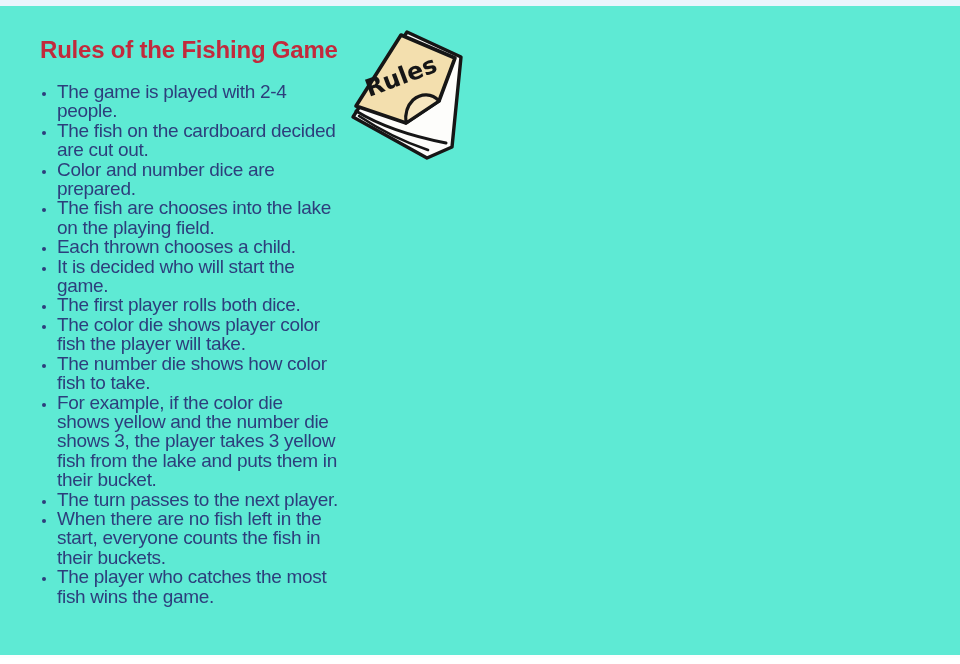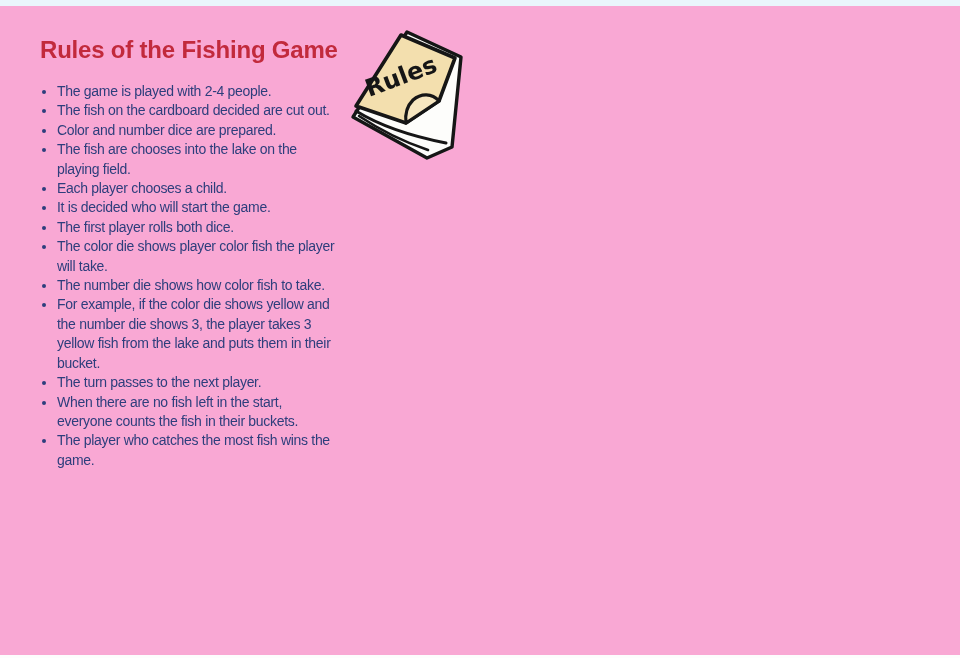"Rules of the Fishing Game" div.slide { background: #f9a8d4 -> #5eead4 }
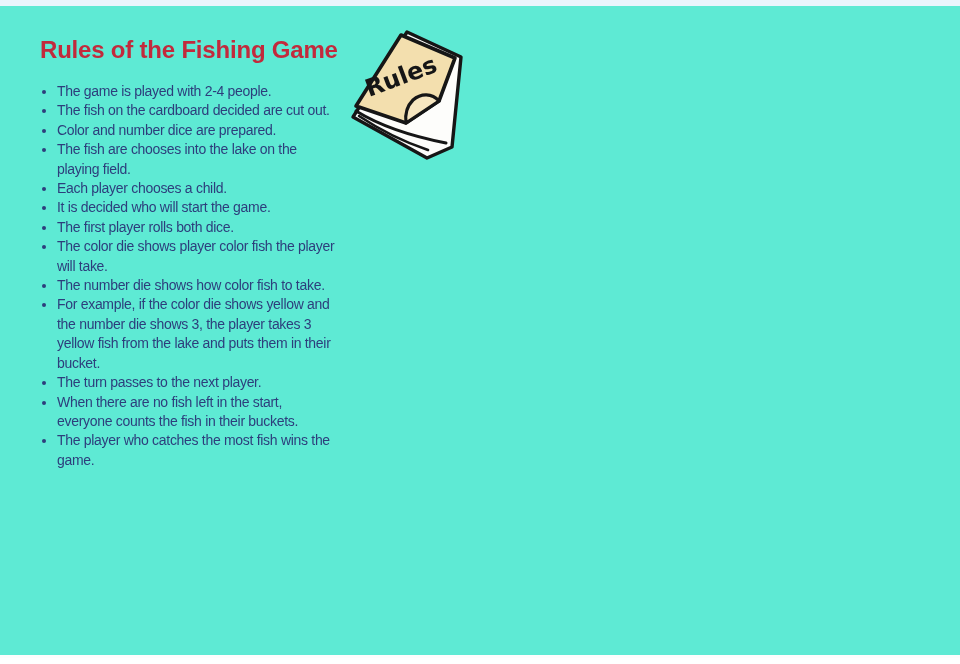"The game is played with" .rules-list { font-size: 14px -> 19px }
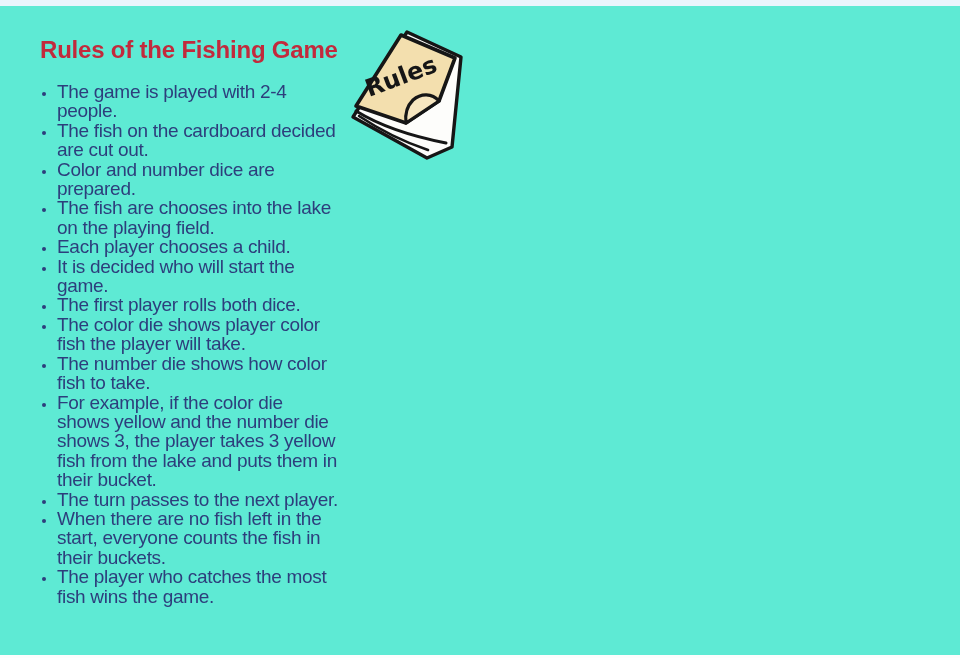"Each player chooses a child." li { text: player -> thrown }
